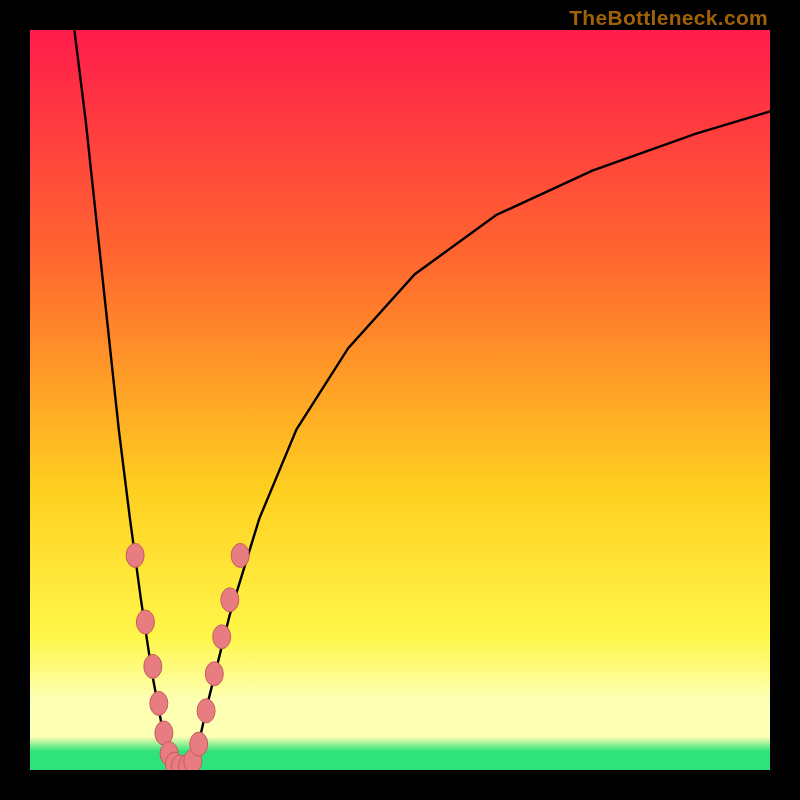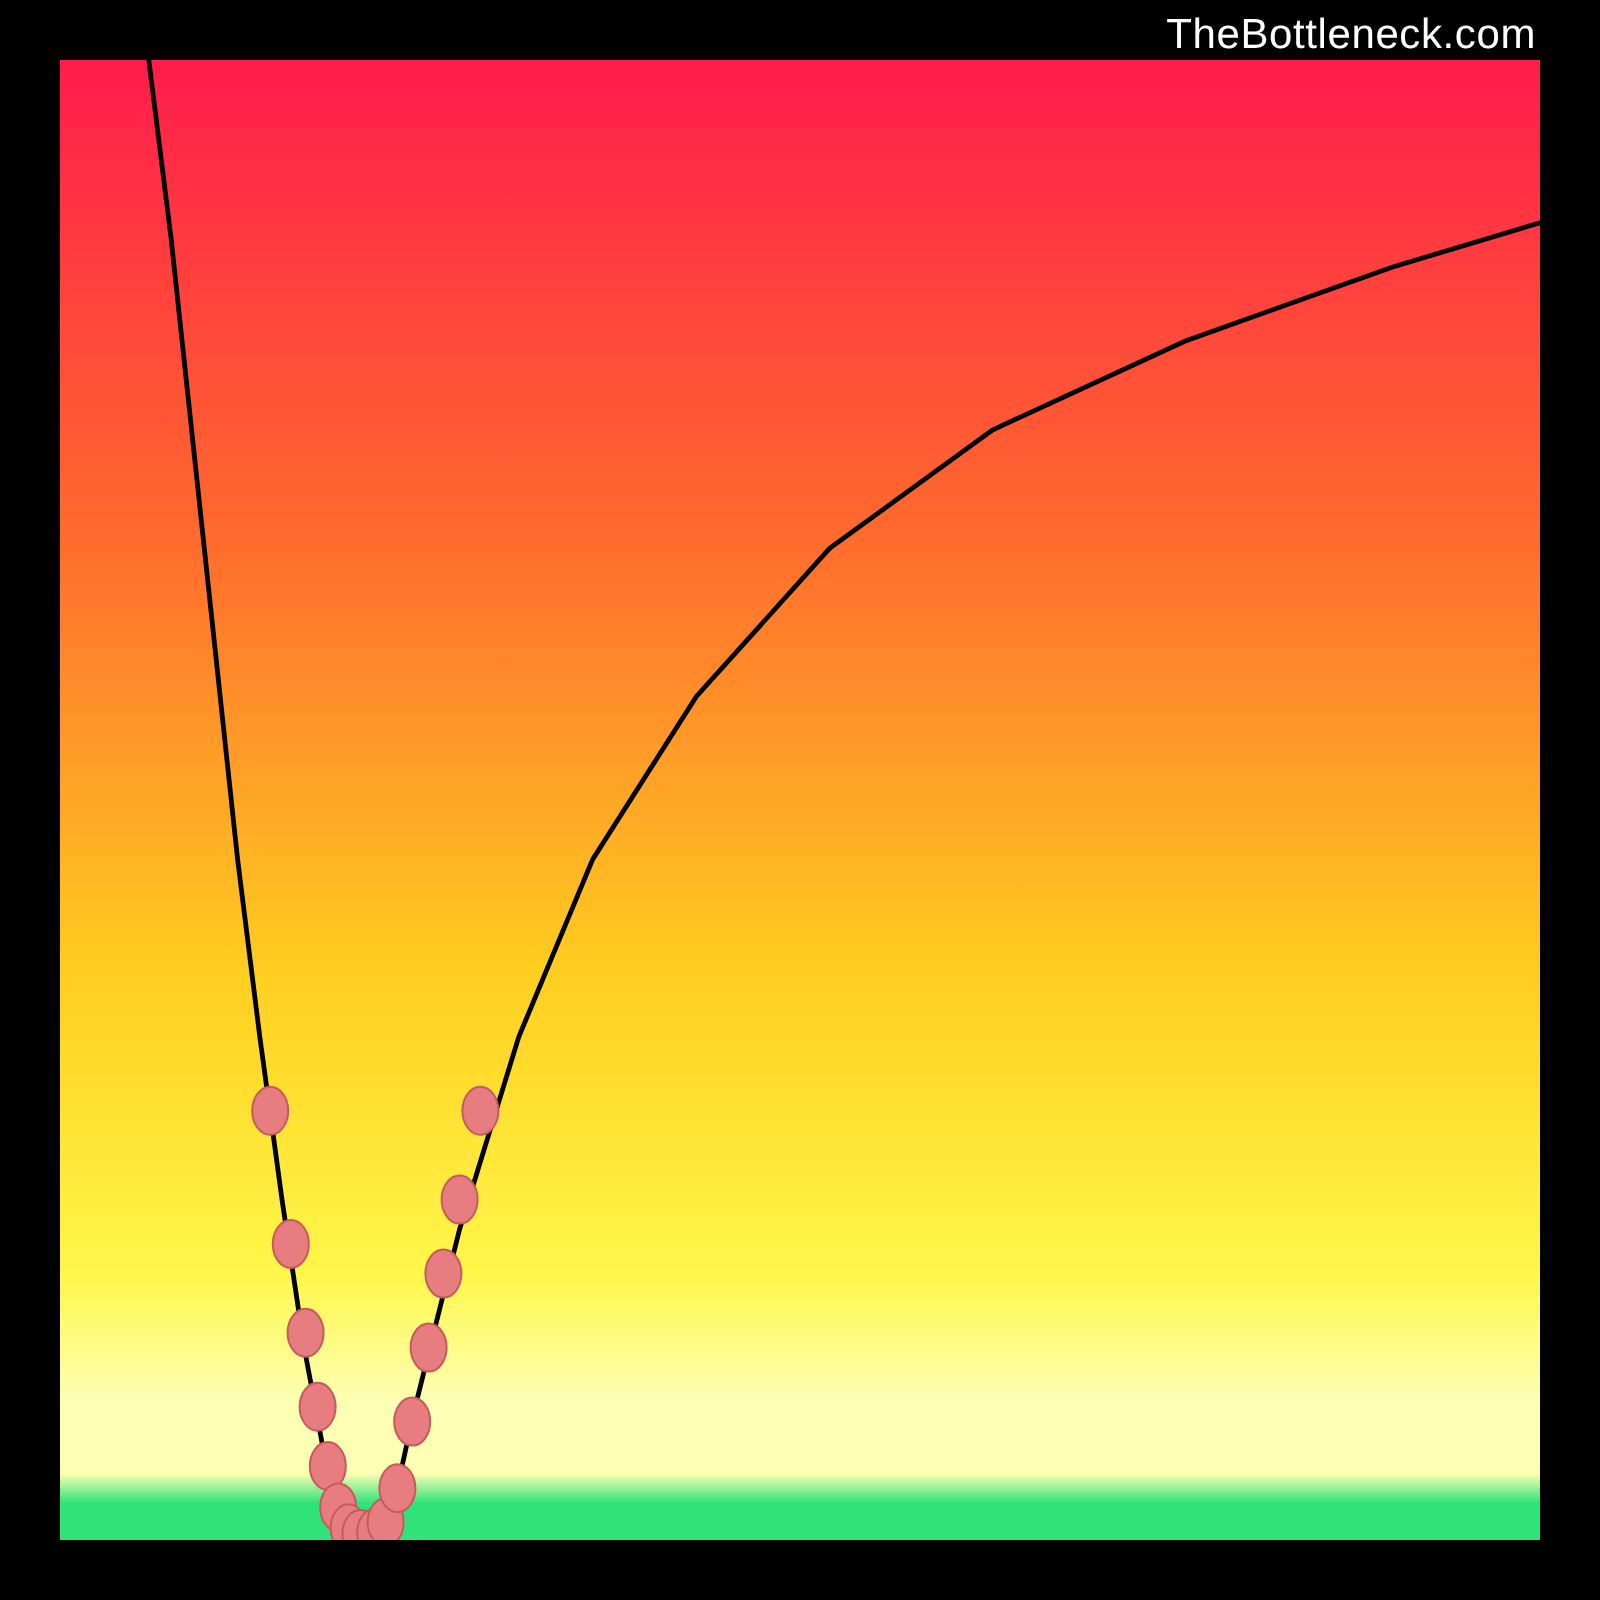"TheBottleneck.com" .watermark { color: #ffffff -> #a16207; font-weight: 400 -> 700 }
